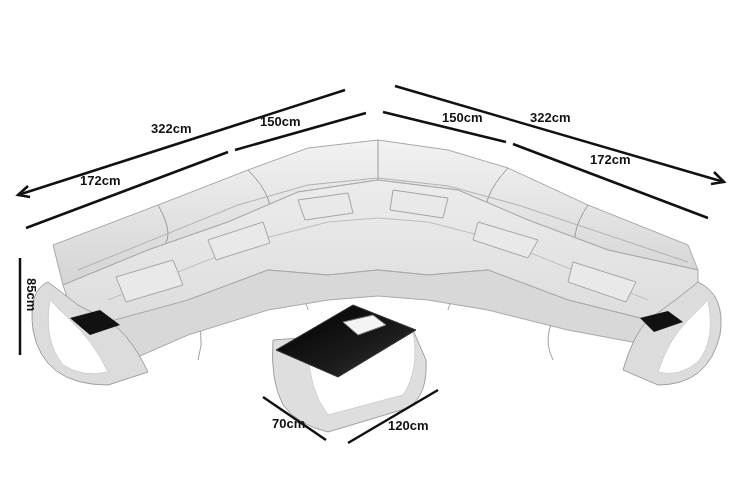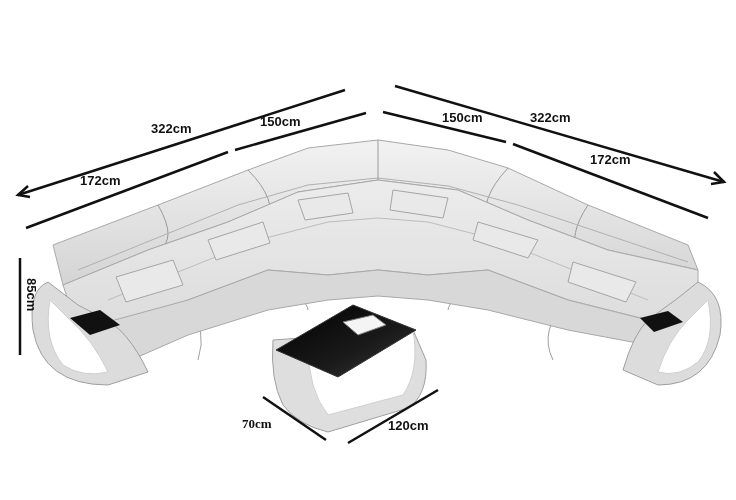"70cm" span.dim-label { font-family: Liberation Serif, serif -> none; left: 234px -> 264px }
